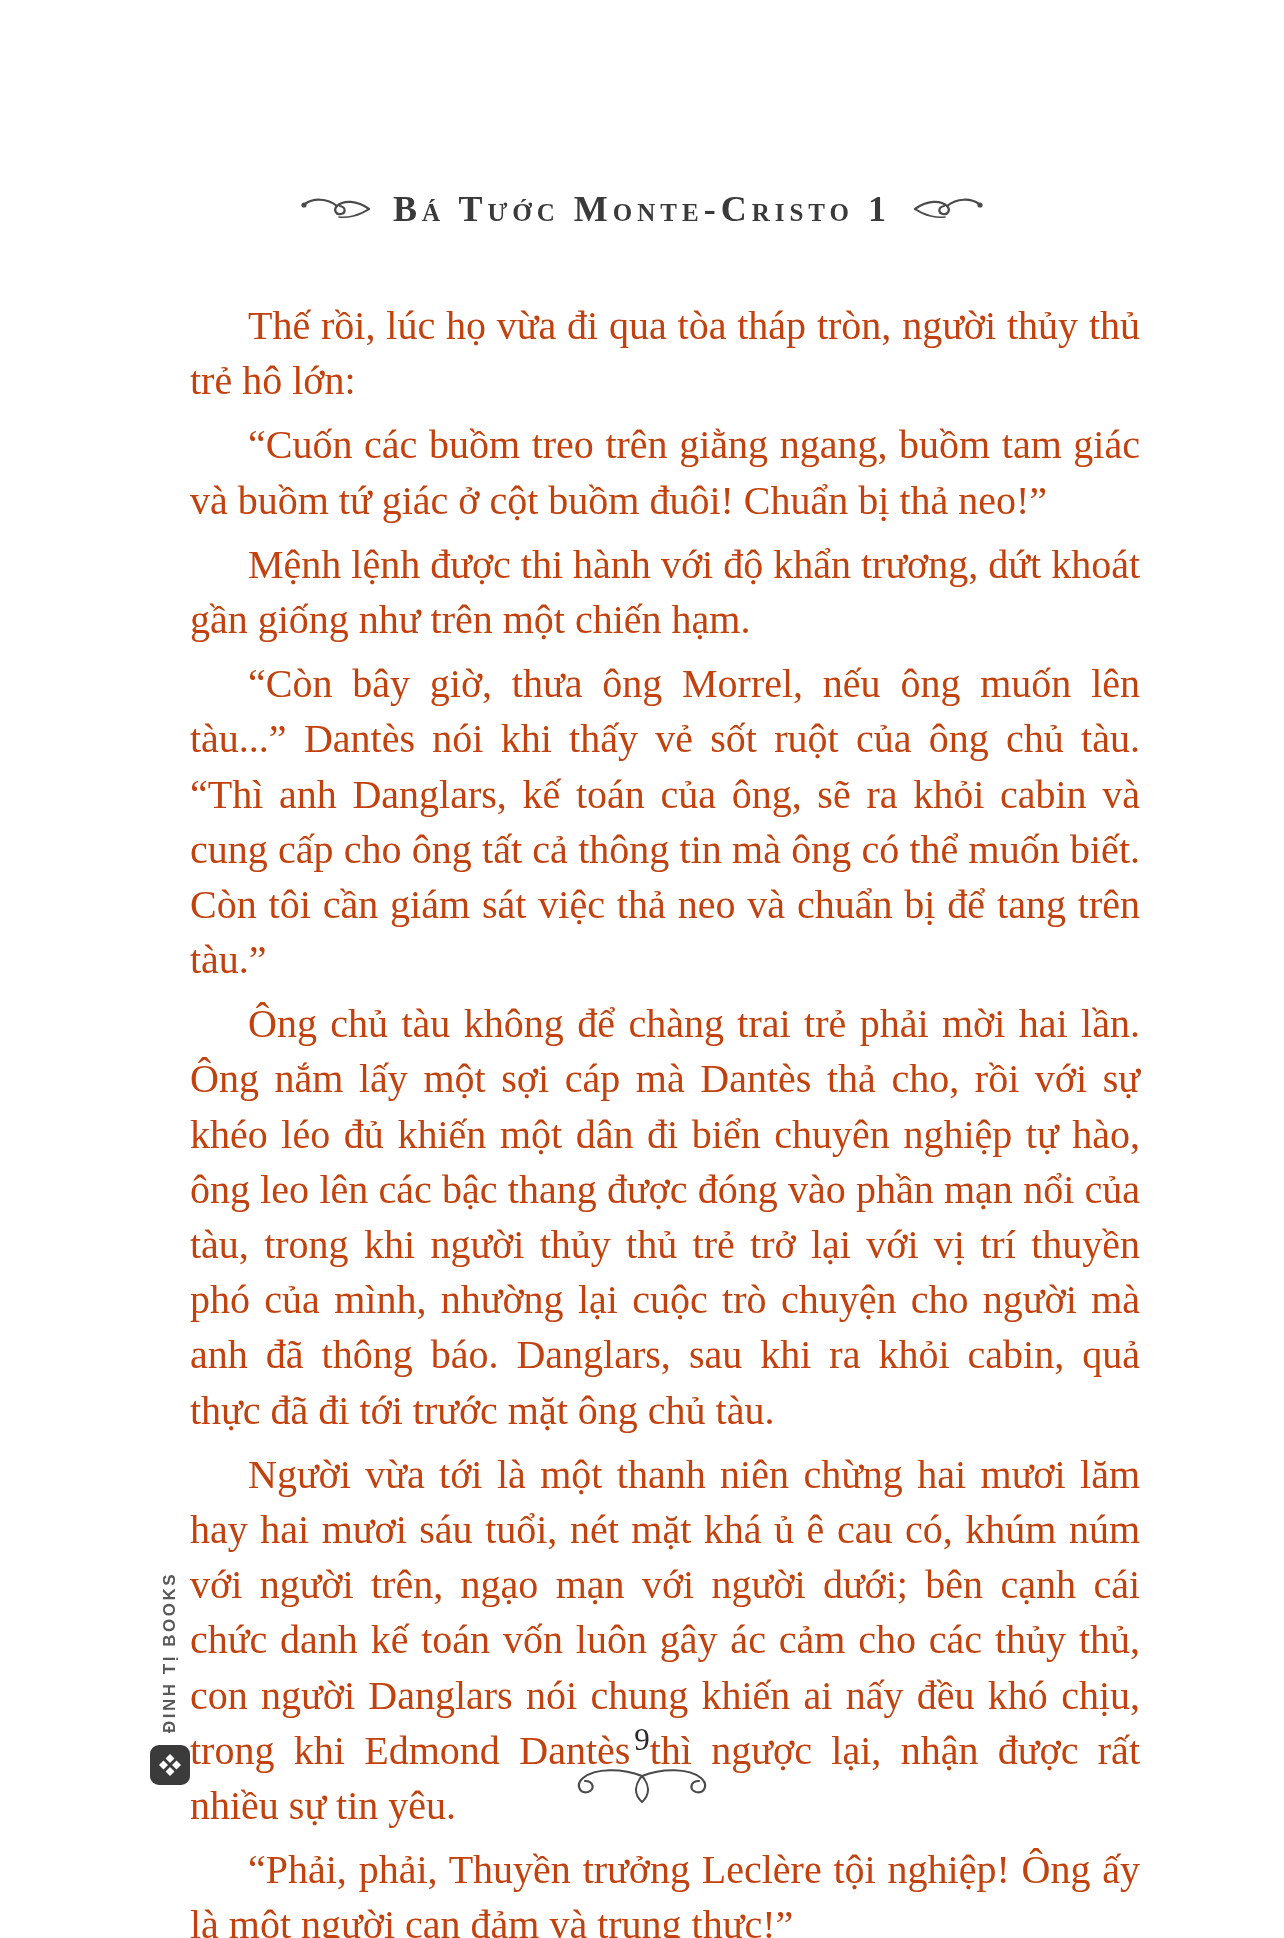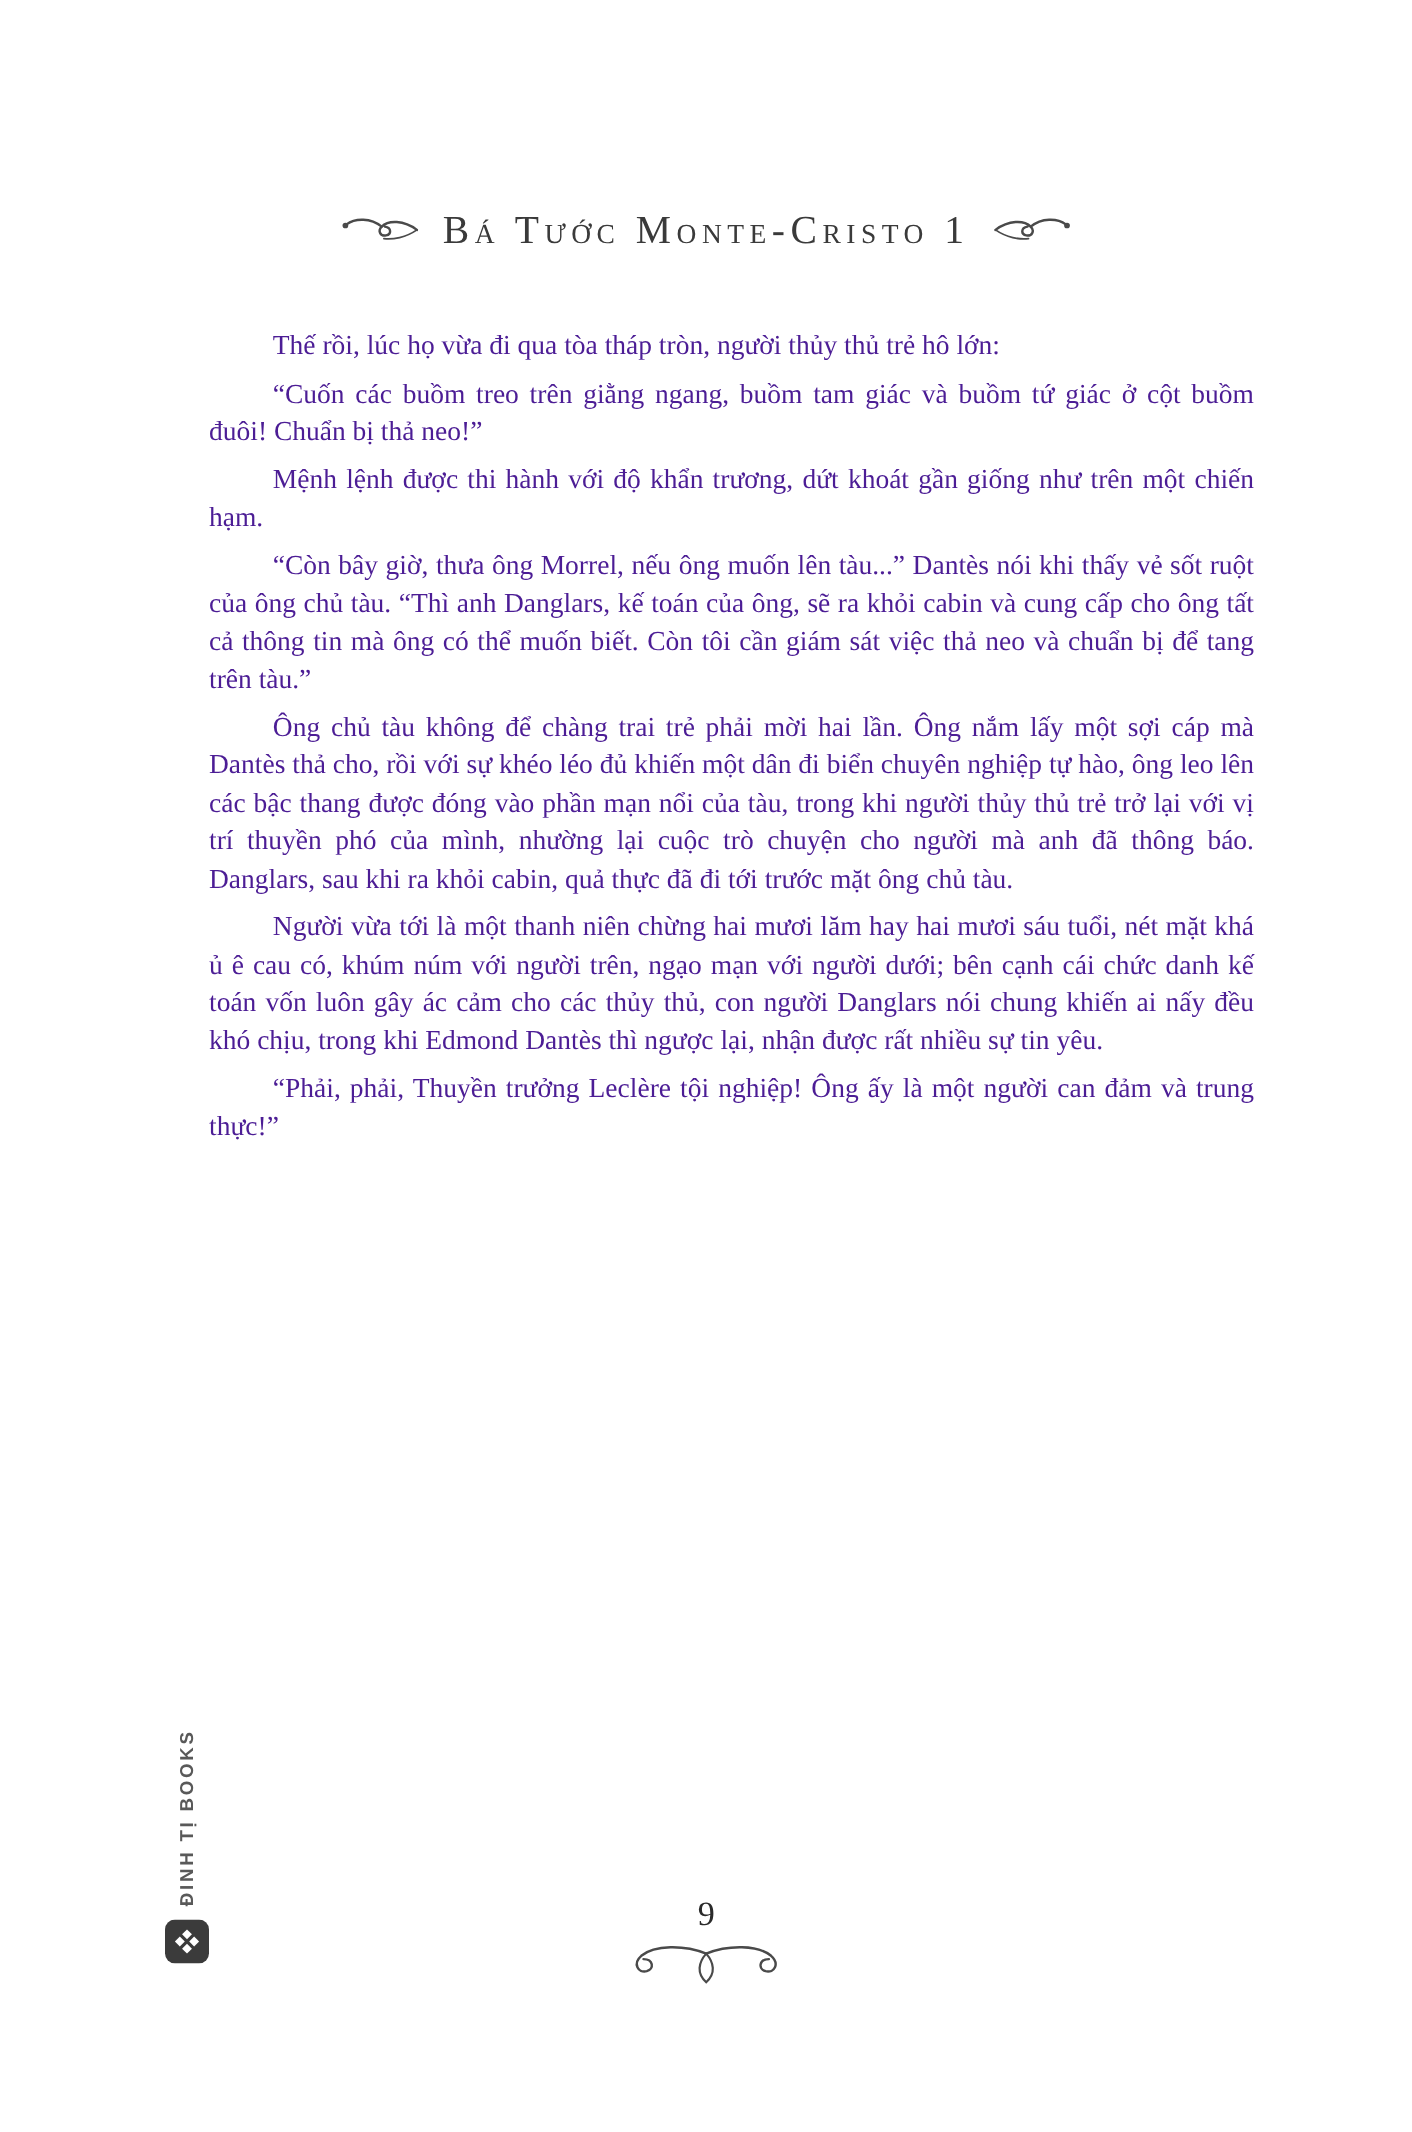"Bá Tước Monte-Cristo 1" .book-title { font-weight: normal -> bold }
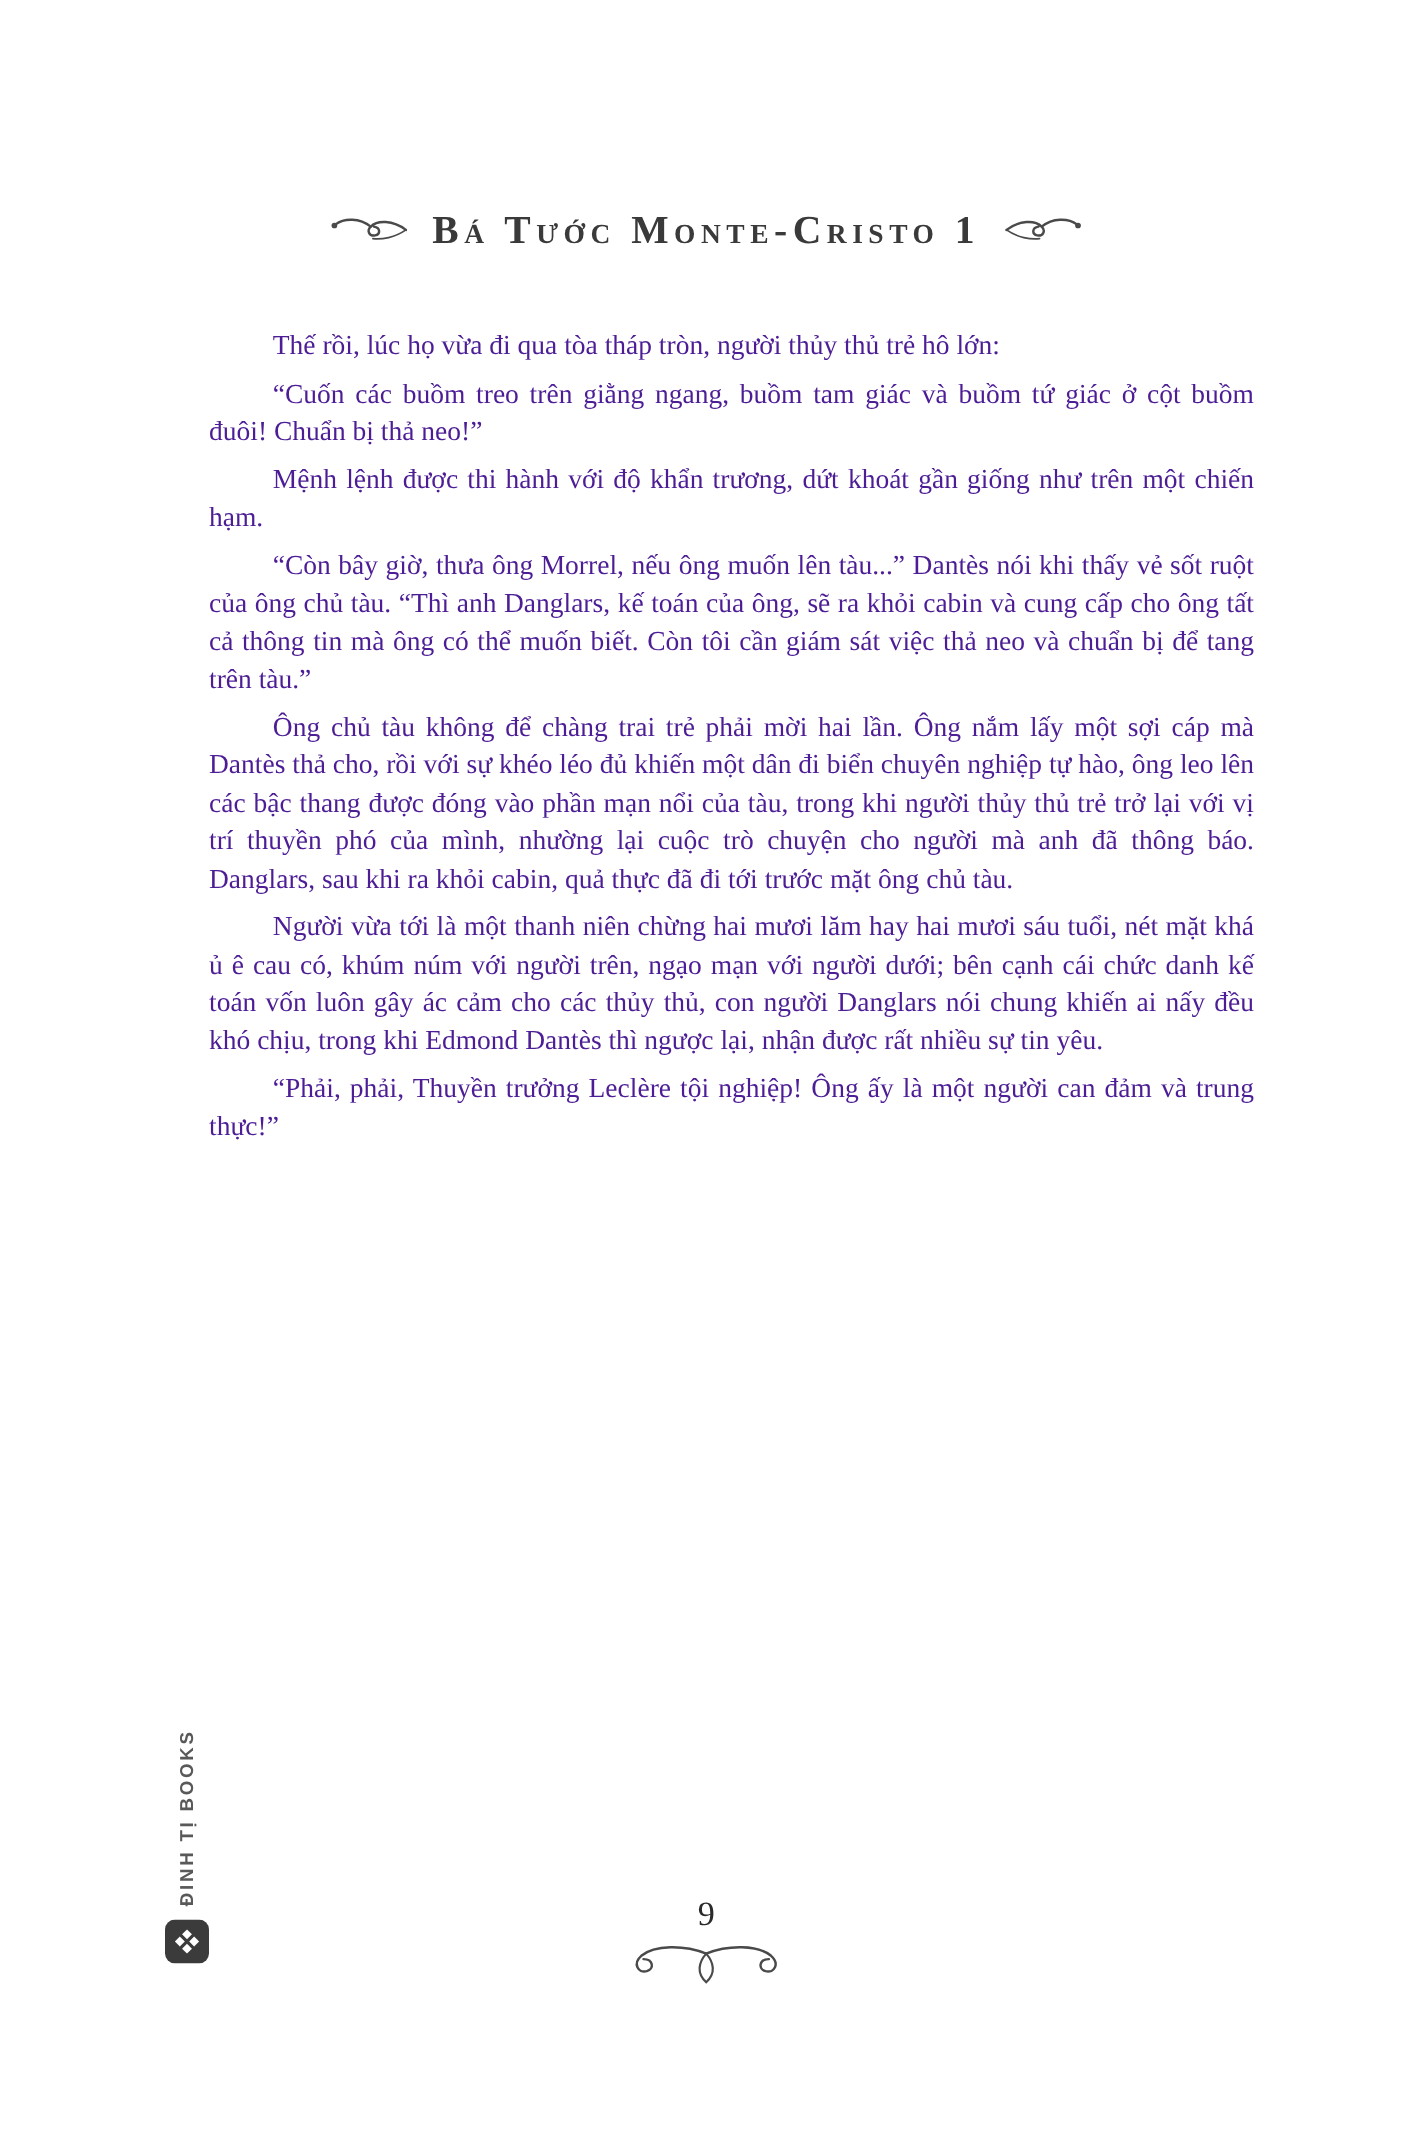"Thế rồi, lúc họ vừa" .body-text p { color: #4c1d95 -> #c2410c; font-size: 25px -> 40px }
